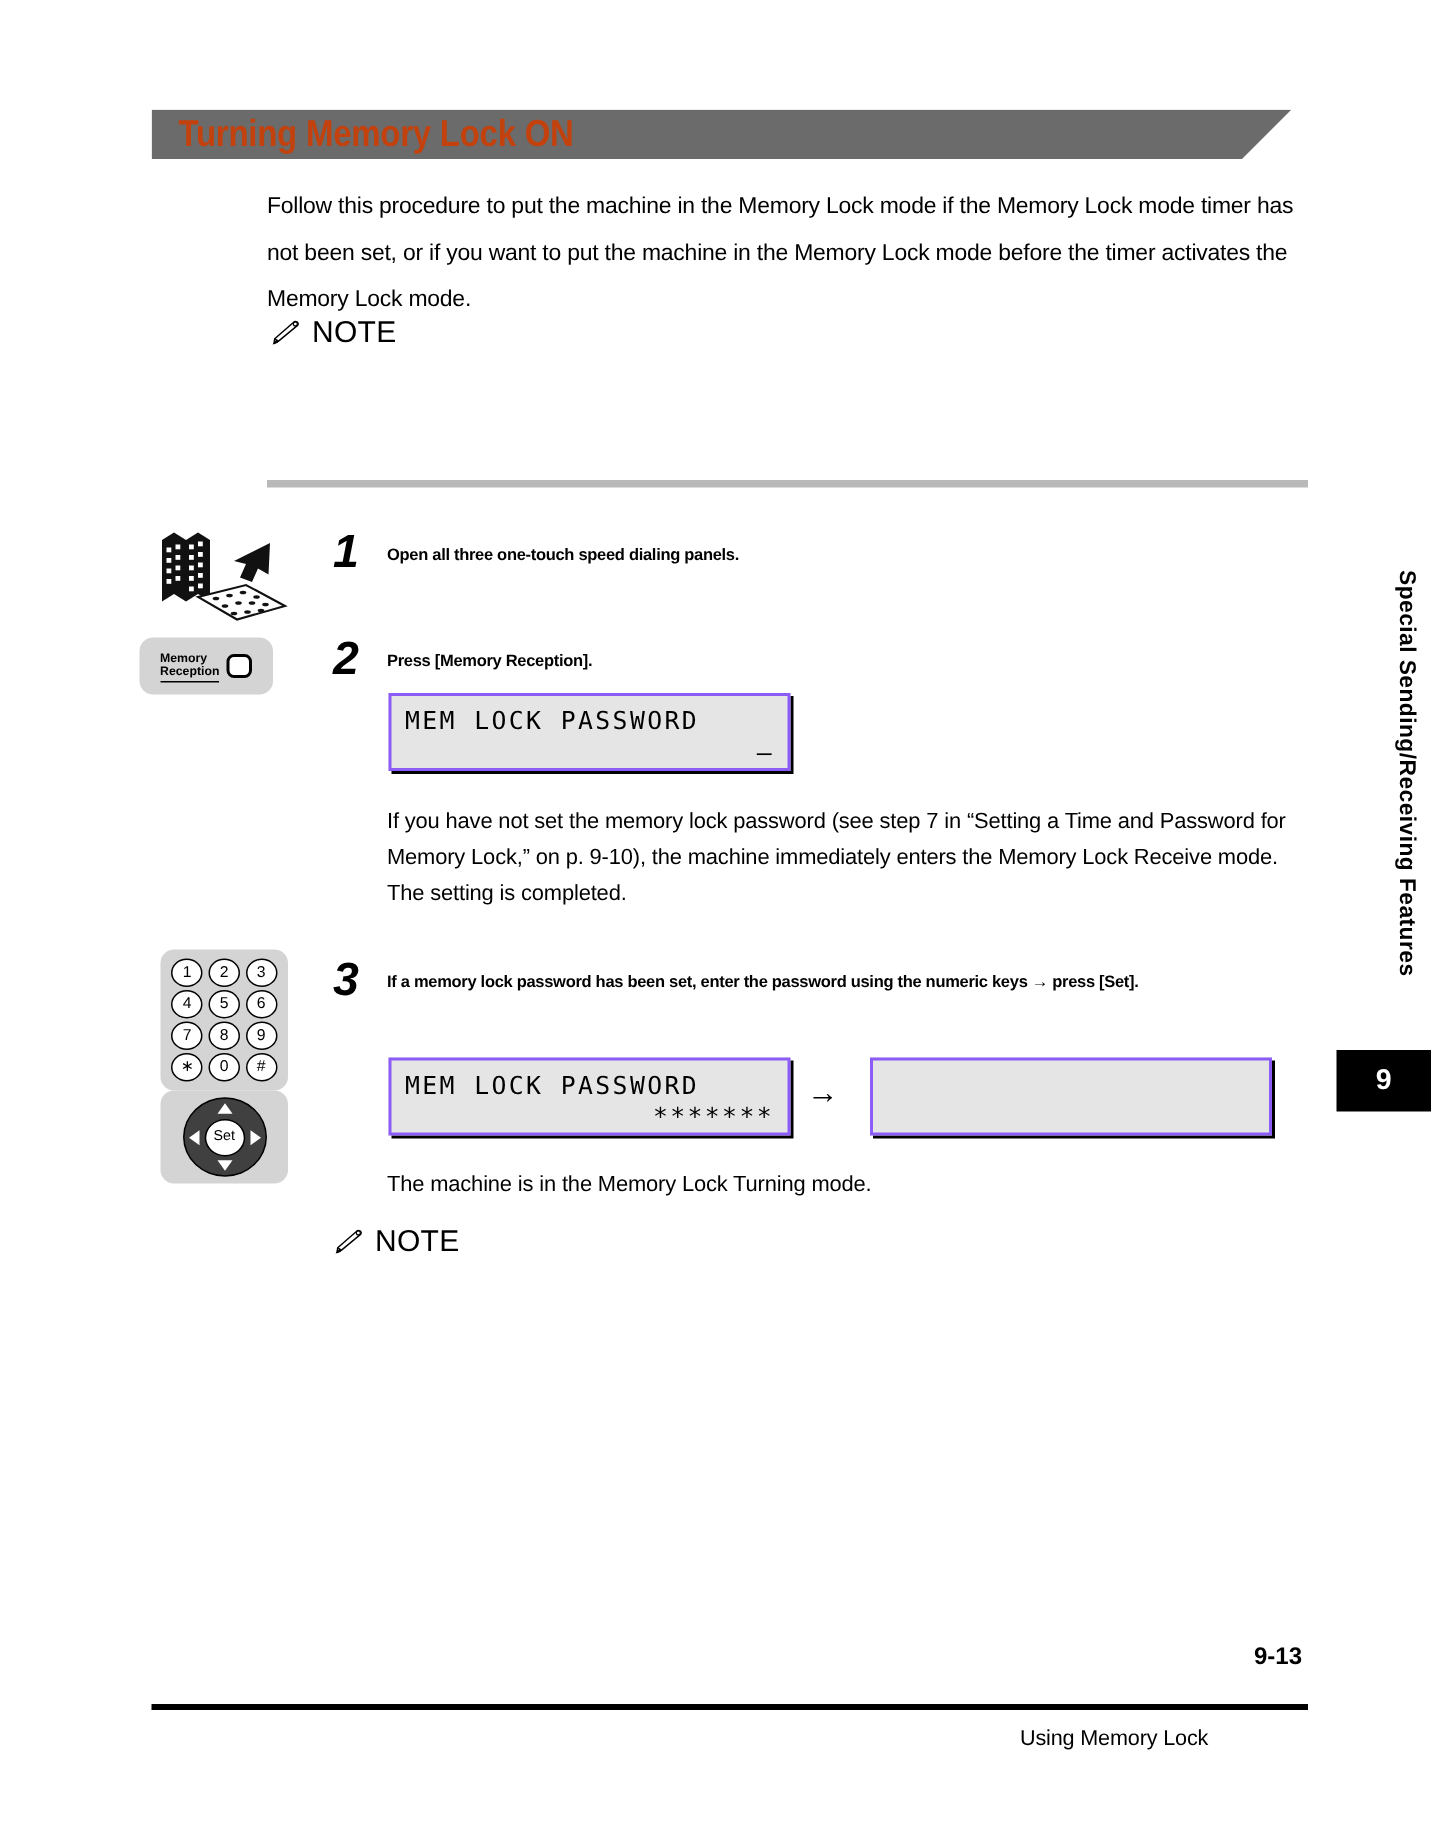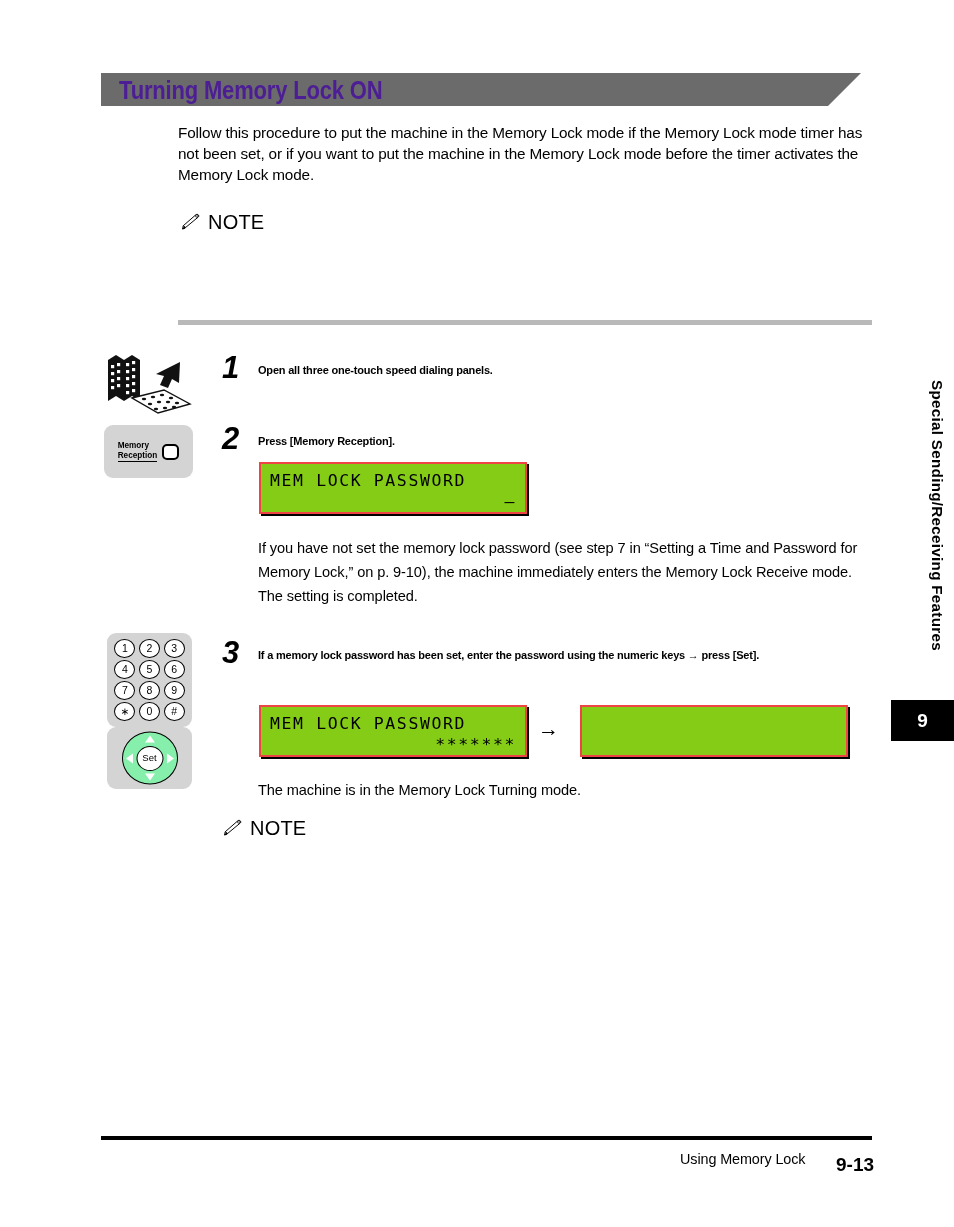"Turning Memory Lock ON" .banner-title { color: #4c1d95 -> #c2410c }
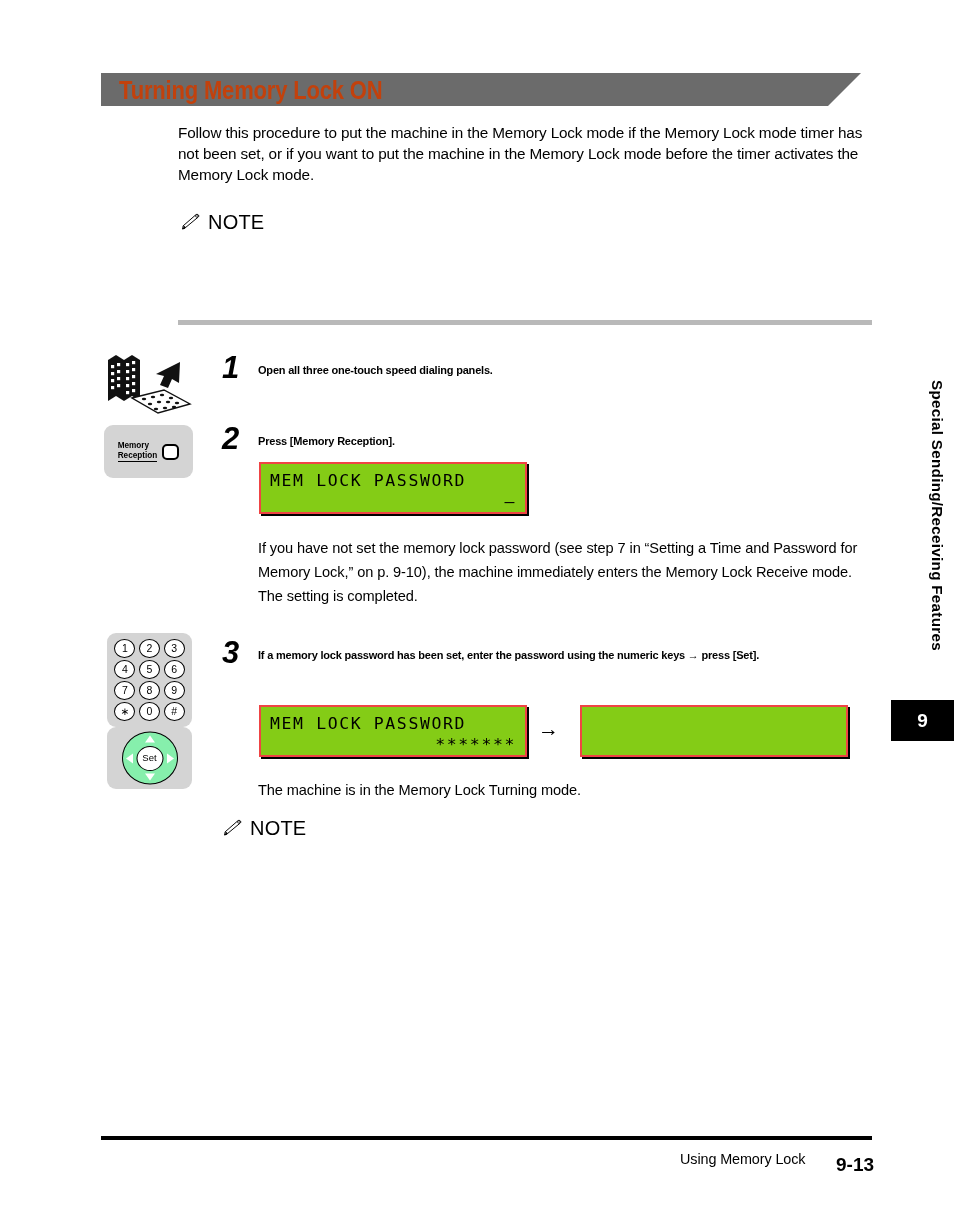"Follow this procedure to put" .intro { line-height: 21px -> 31px }
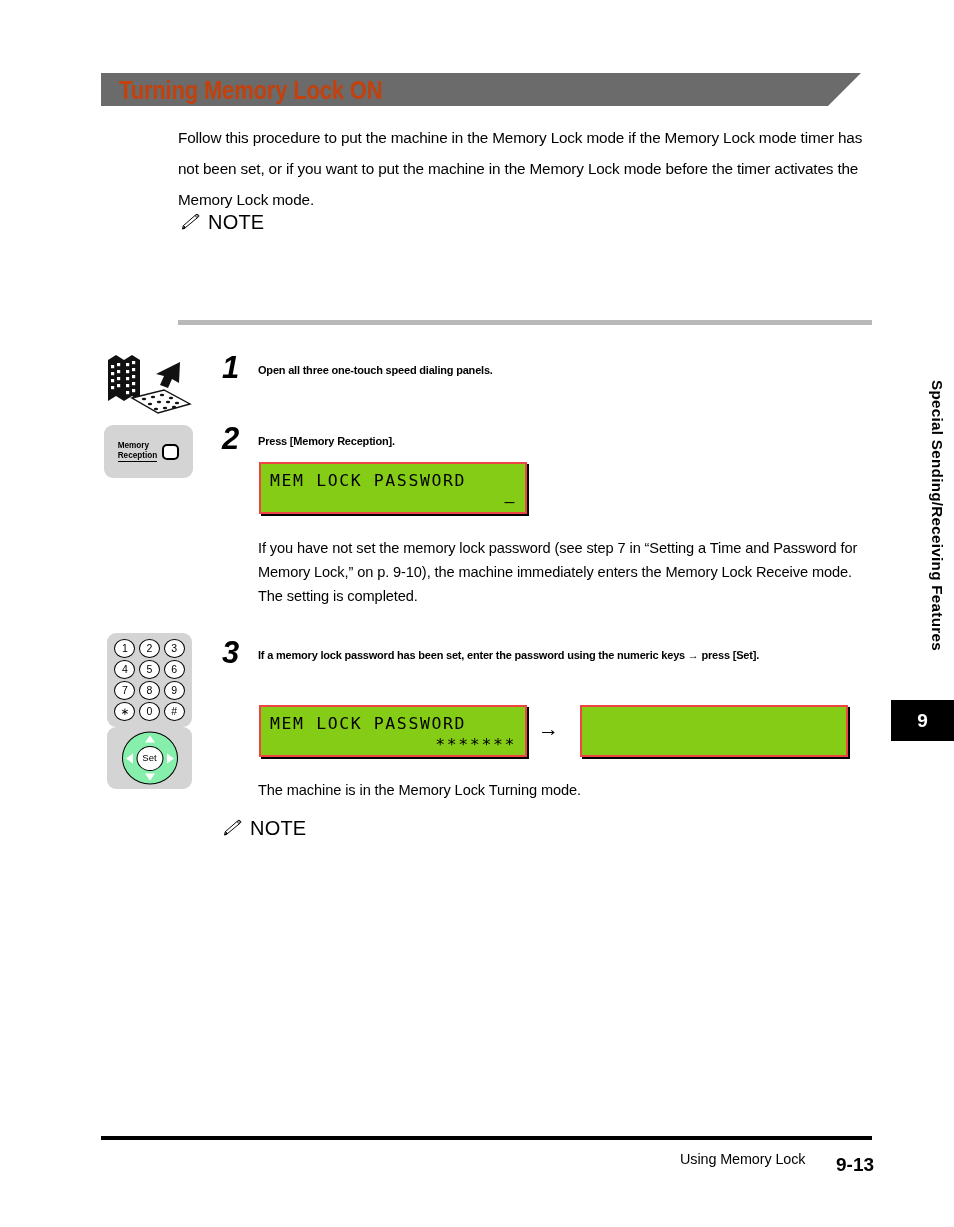"Memory" #key-memory-reception { height: 53px -> 38px; left: 104px -> 93px }
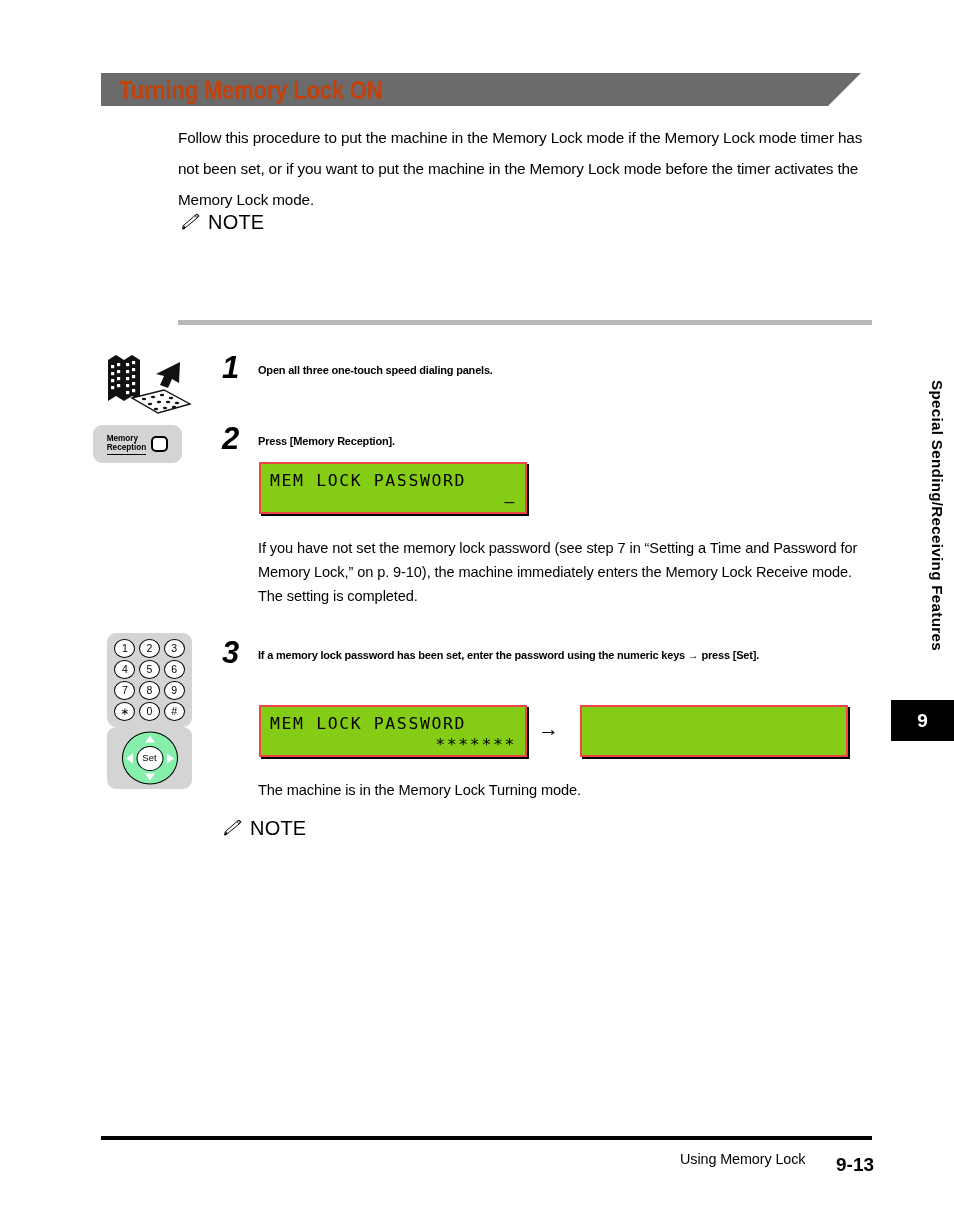"MEM LOCK PASSWORD" .lcd { background: #84cc16 -> #e5e5e5; border: 2px solid #ef4444 -> 2px solid #8b5cf6 }
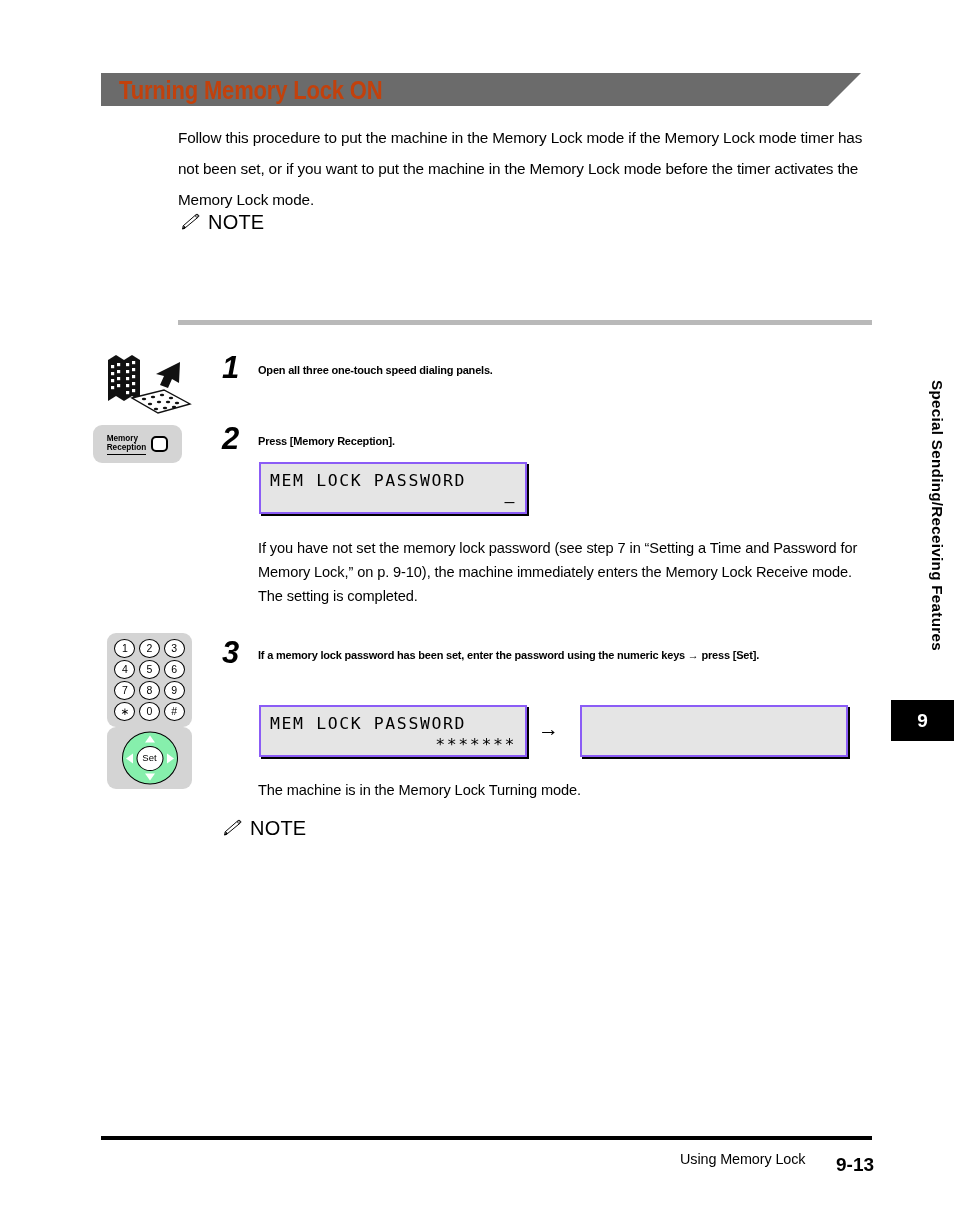"Set" .setpad { background: #86efac -> #404040 }
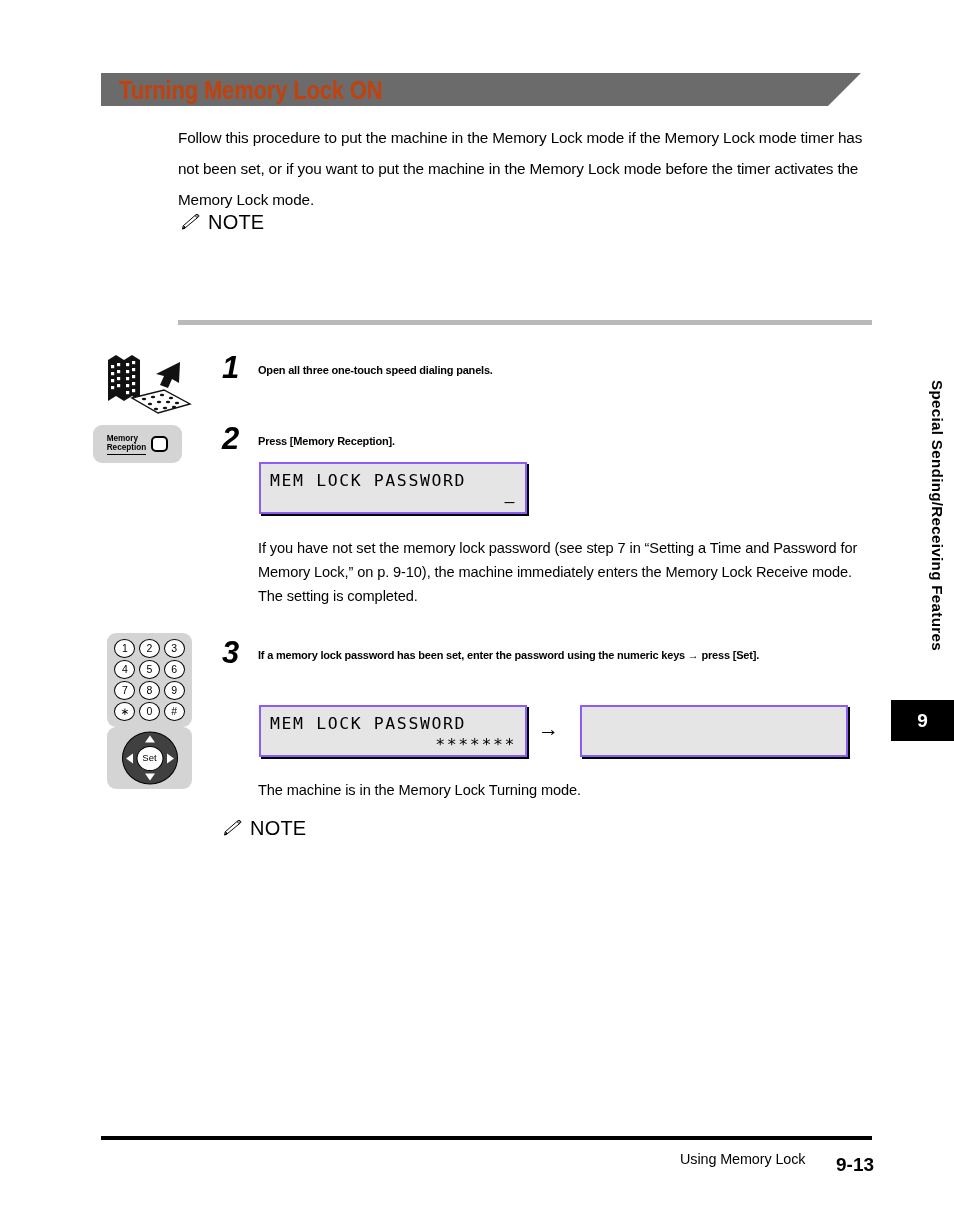"9-13" .footer-page { font-size: 19px -> 16px; top: 1154px -> 1096px }
